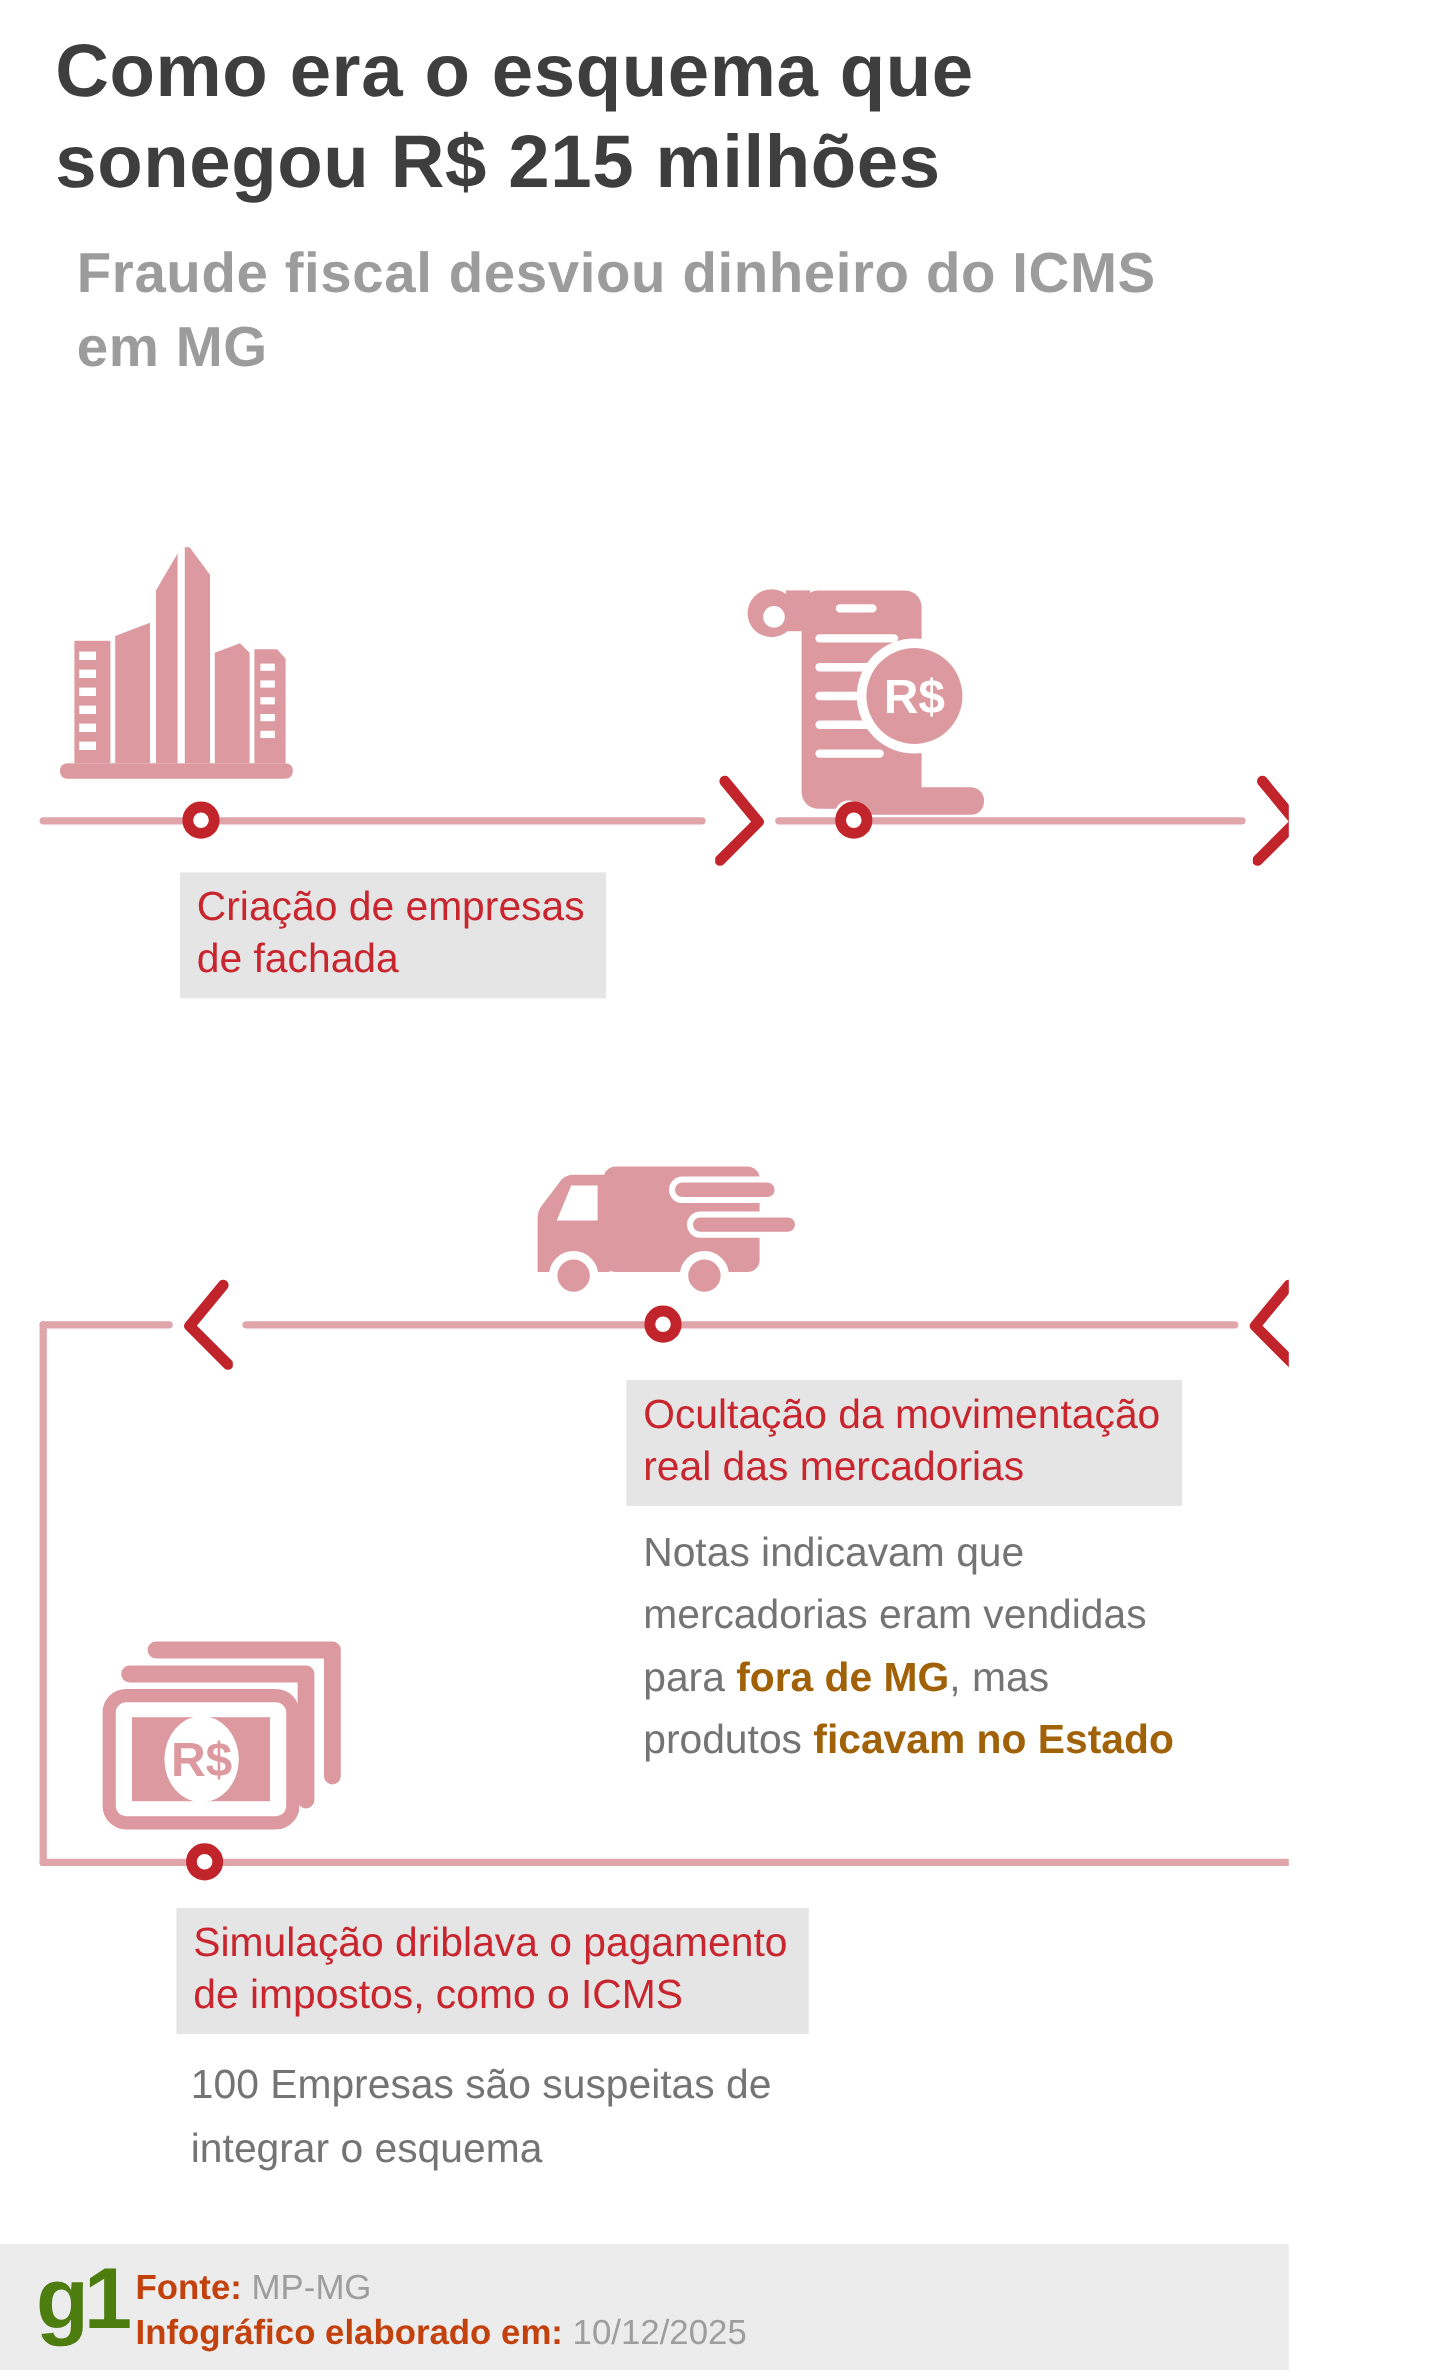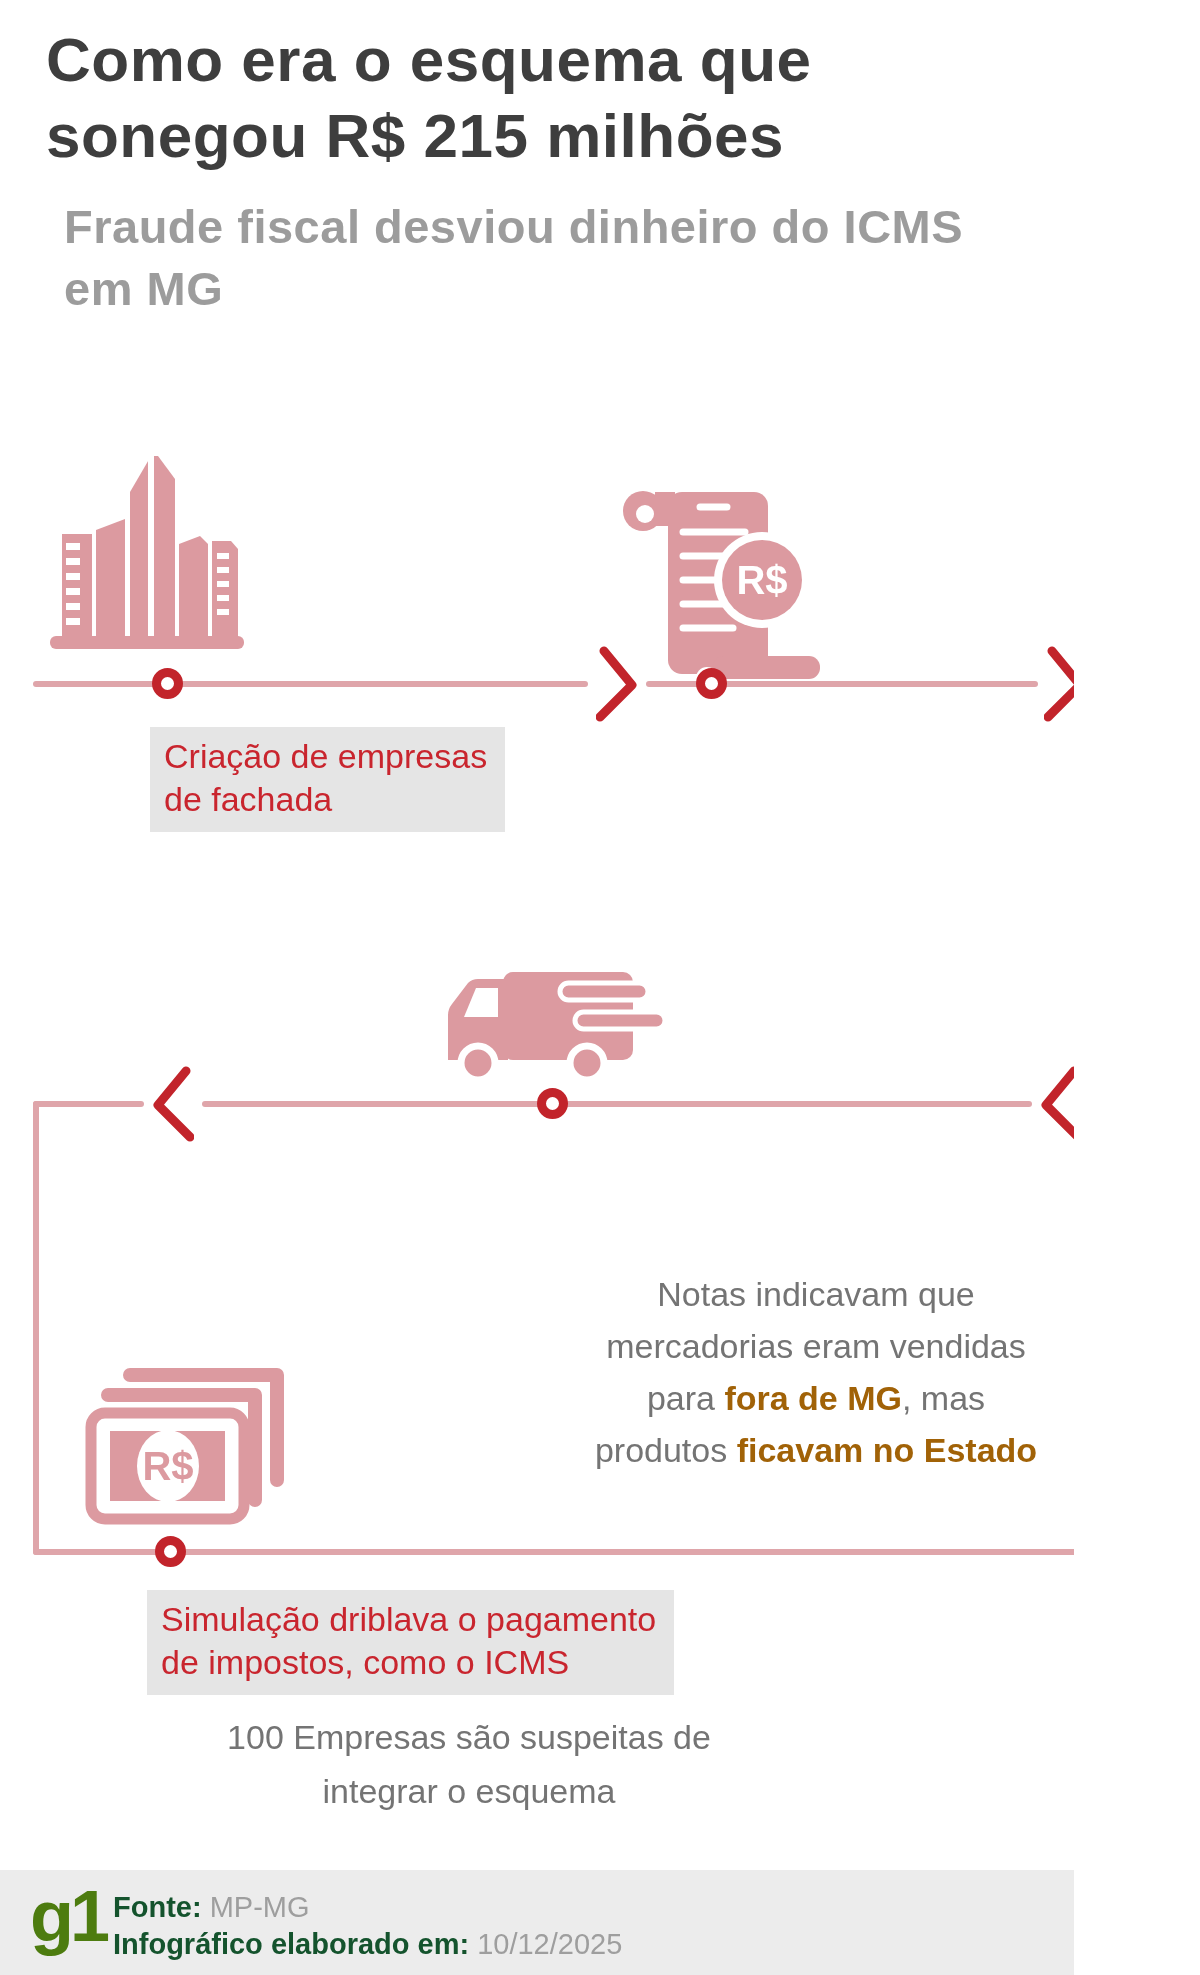"Ocultação da movimentação" div.steplabel { html: none -> <div>Ocultação da movimentação real das mercadorias</div> }
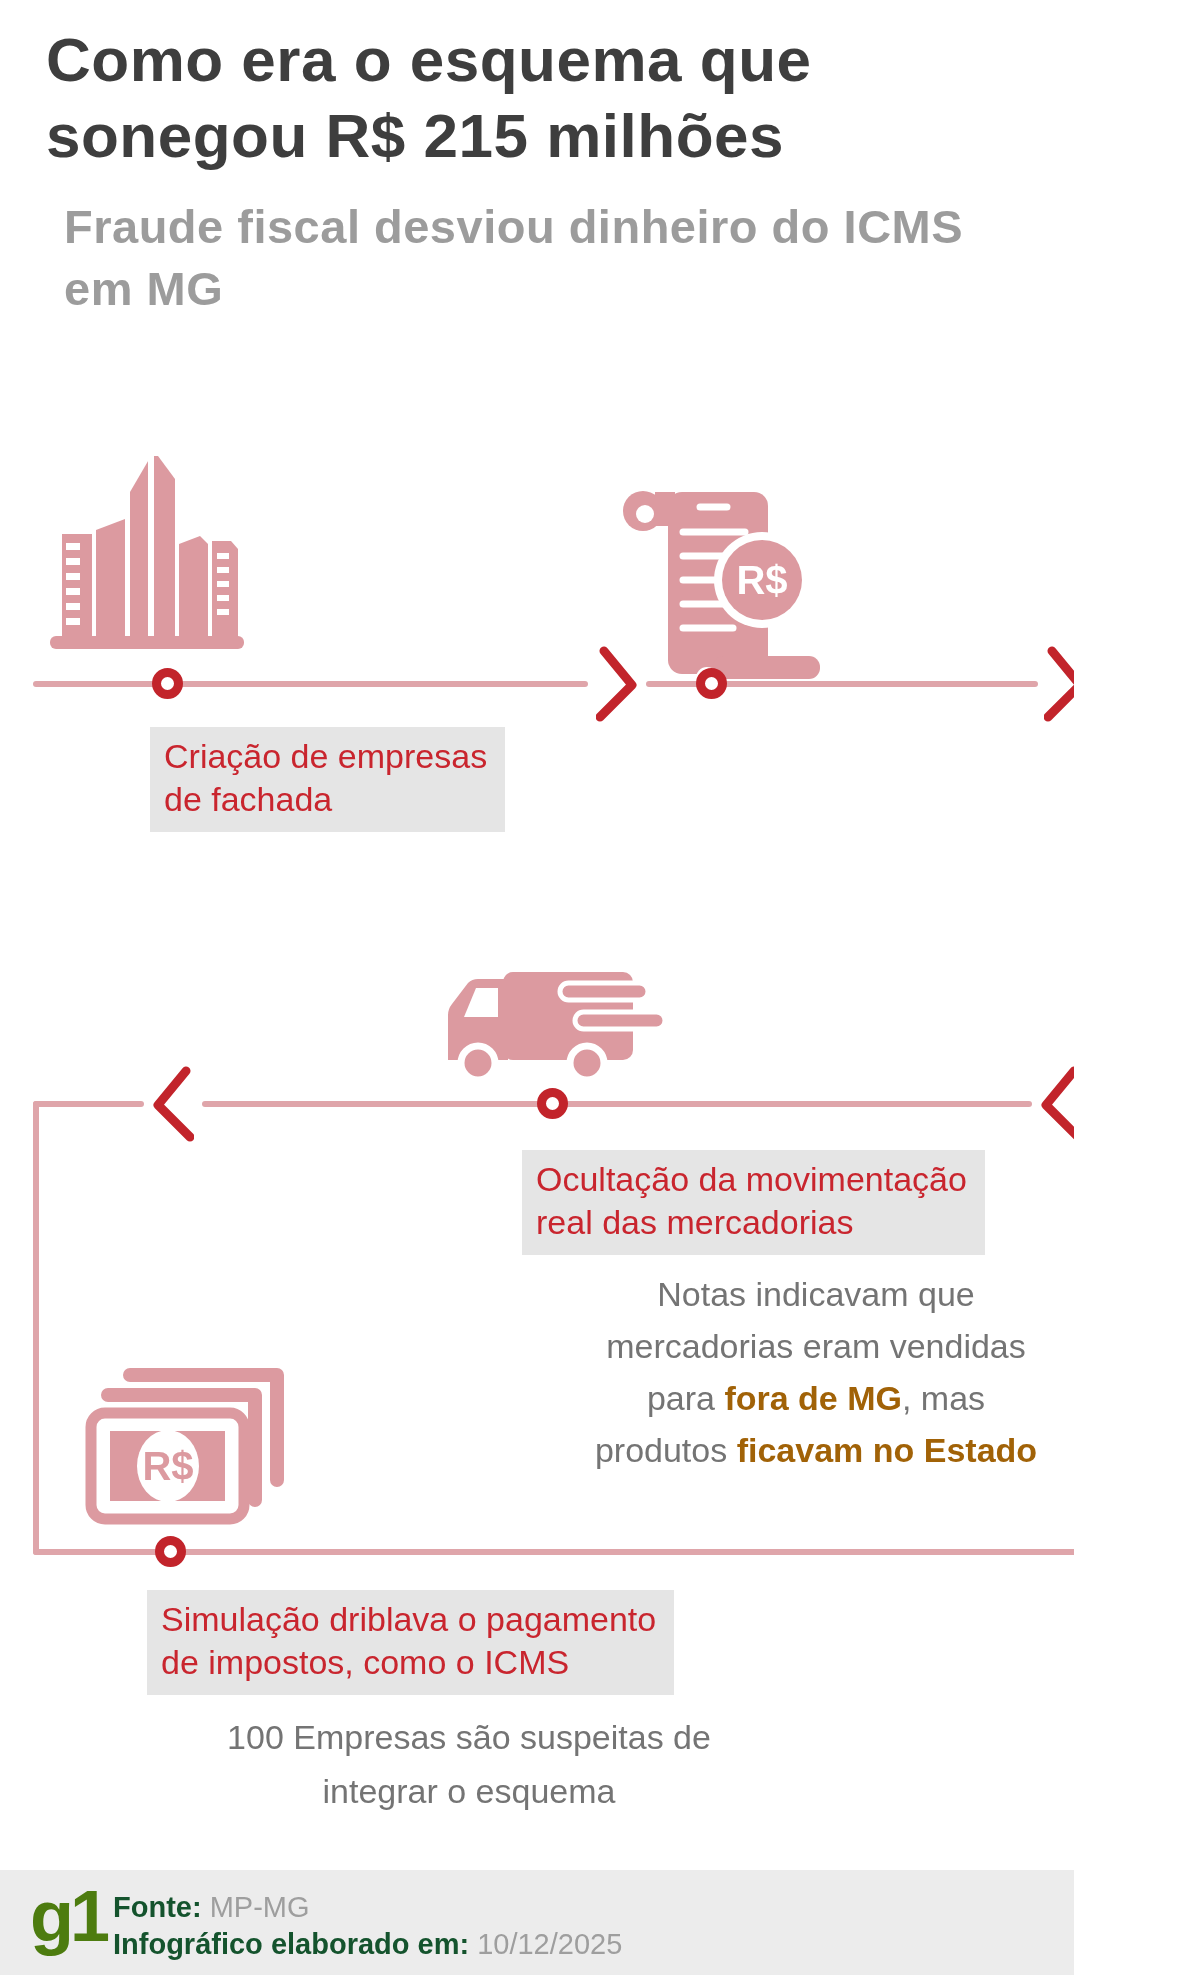"Notas indicavam que" .graytext { text-align: center -> none }
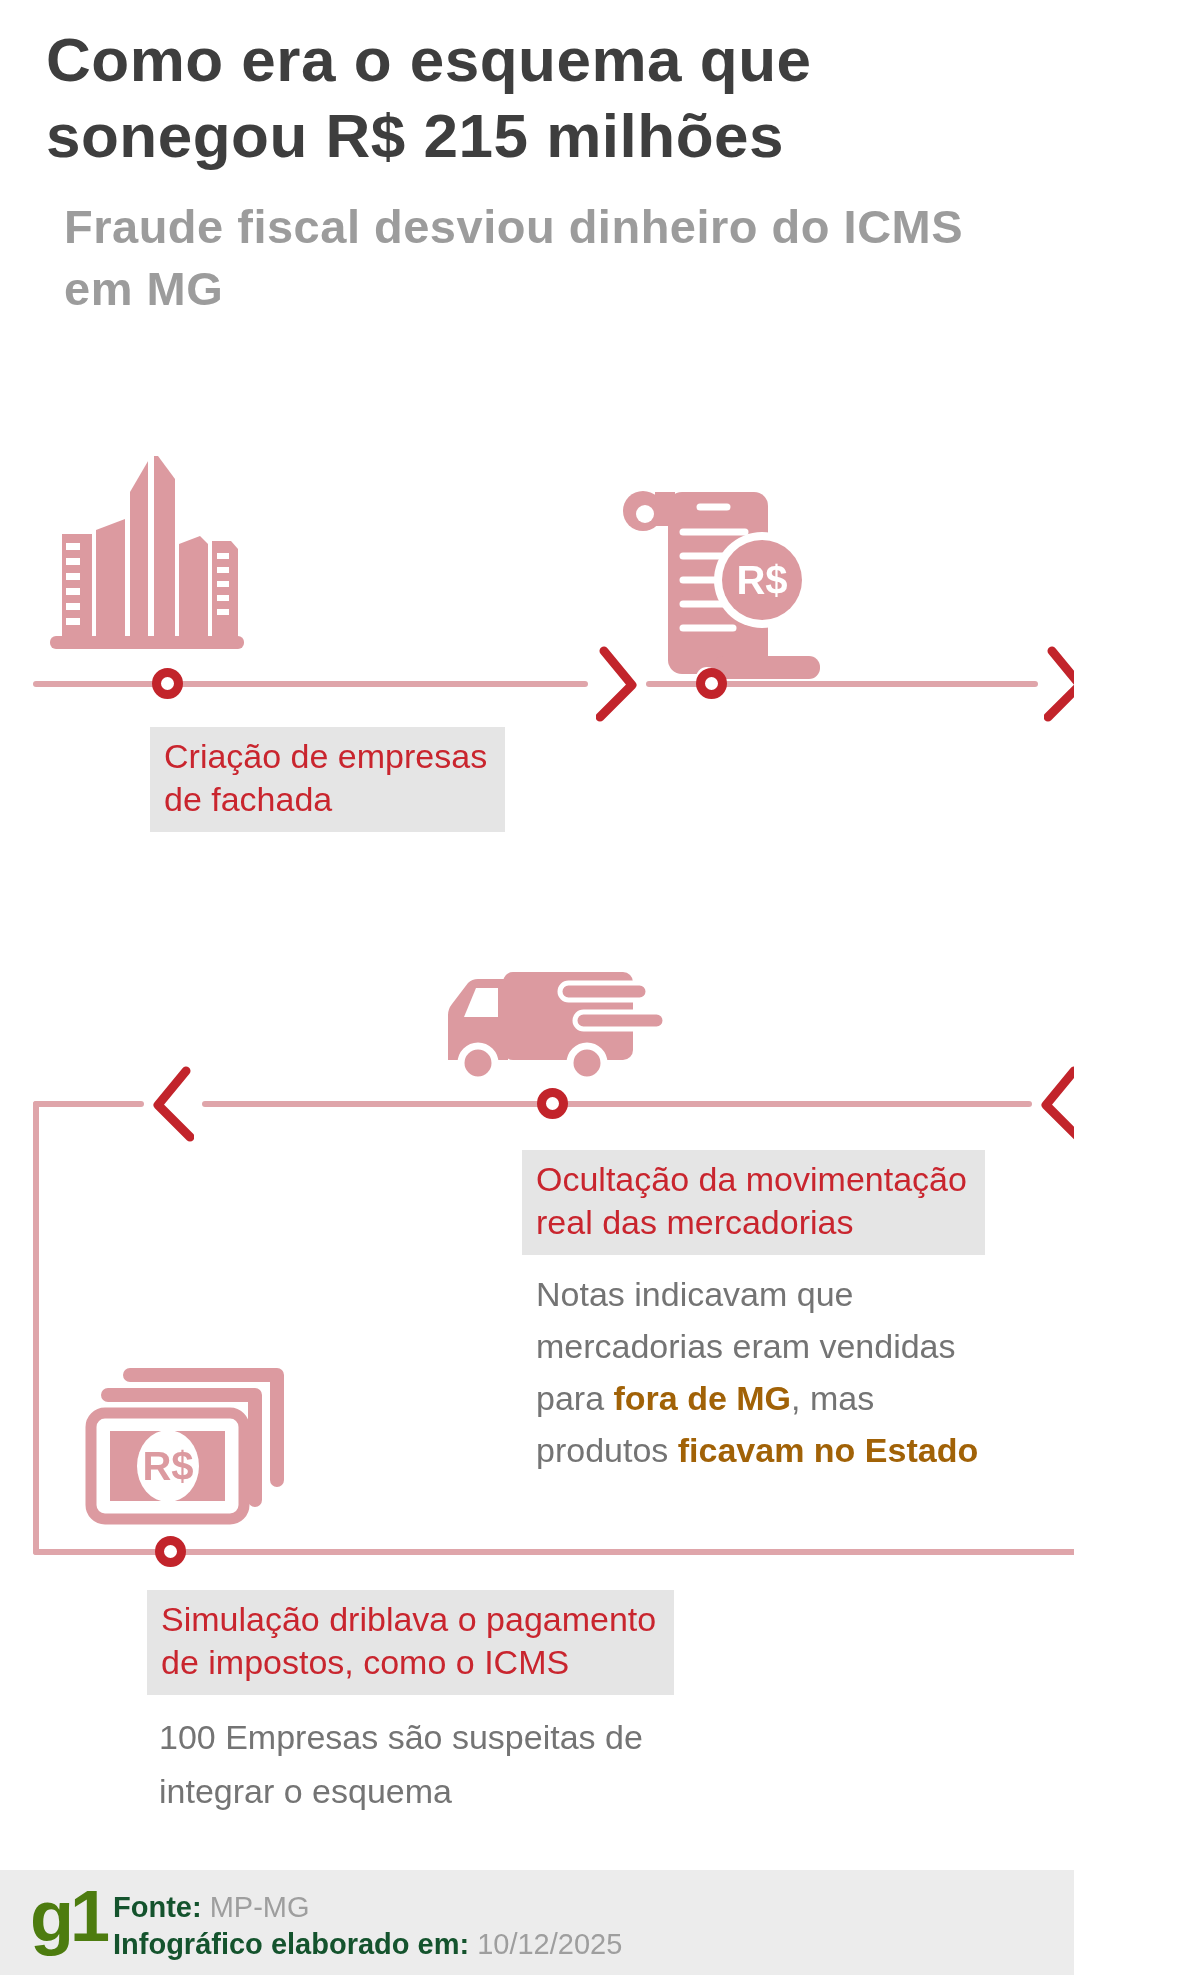"Fonte:" .credits .lab { color: #14532d -> #c2410c }
